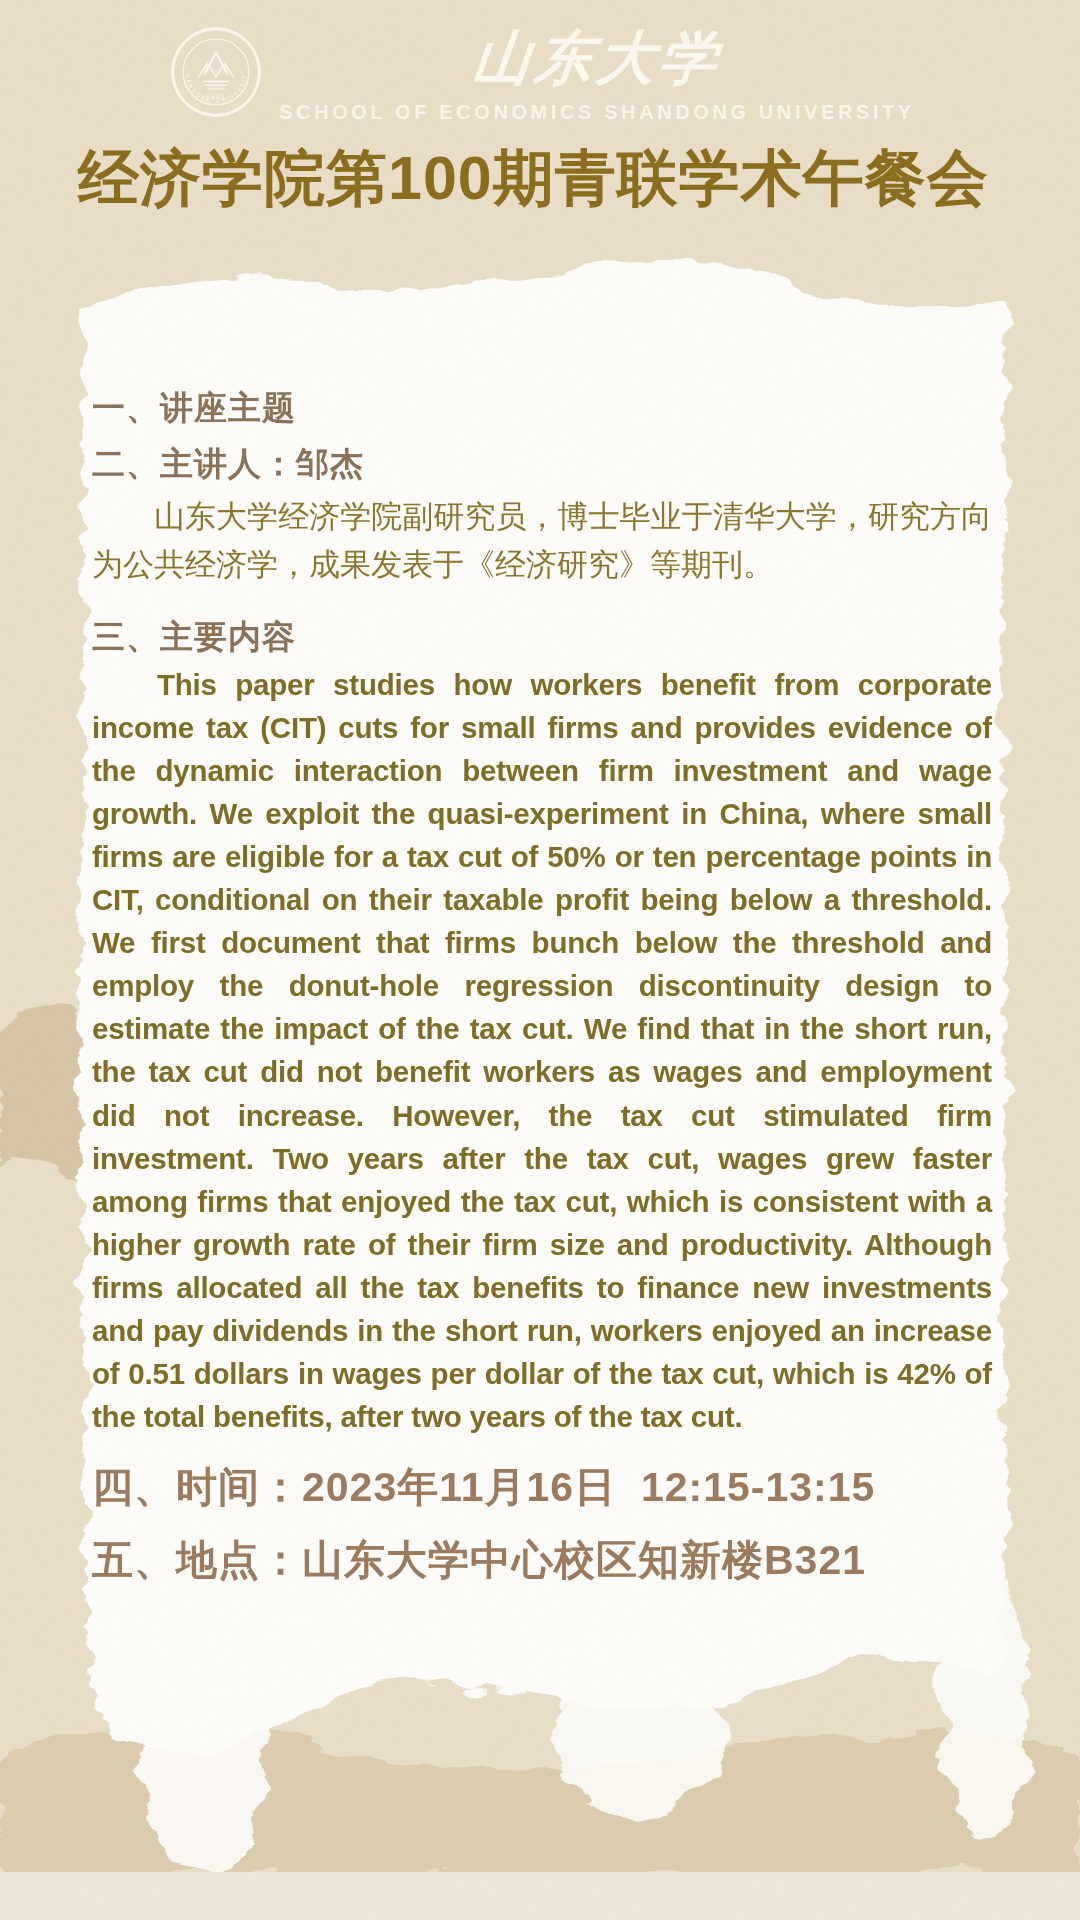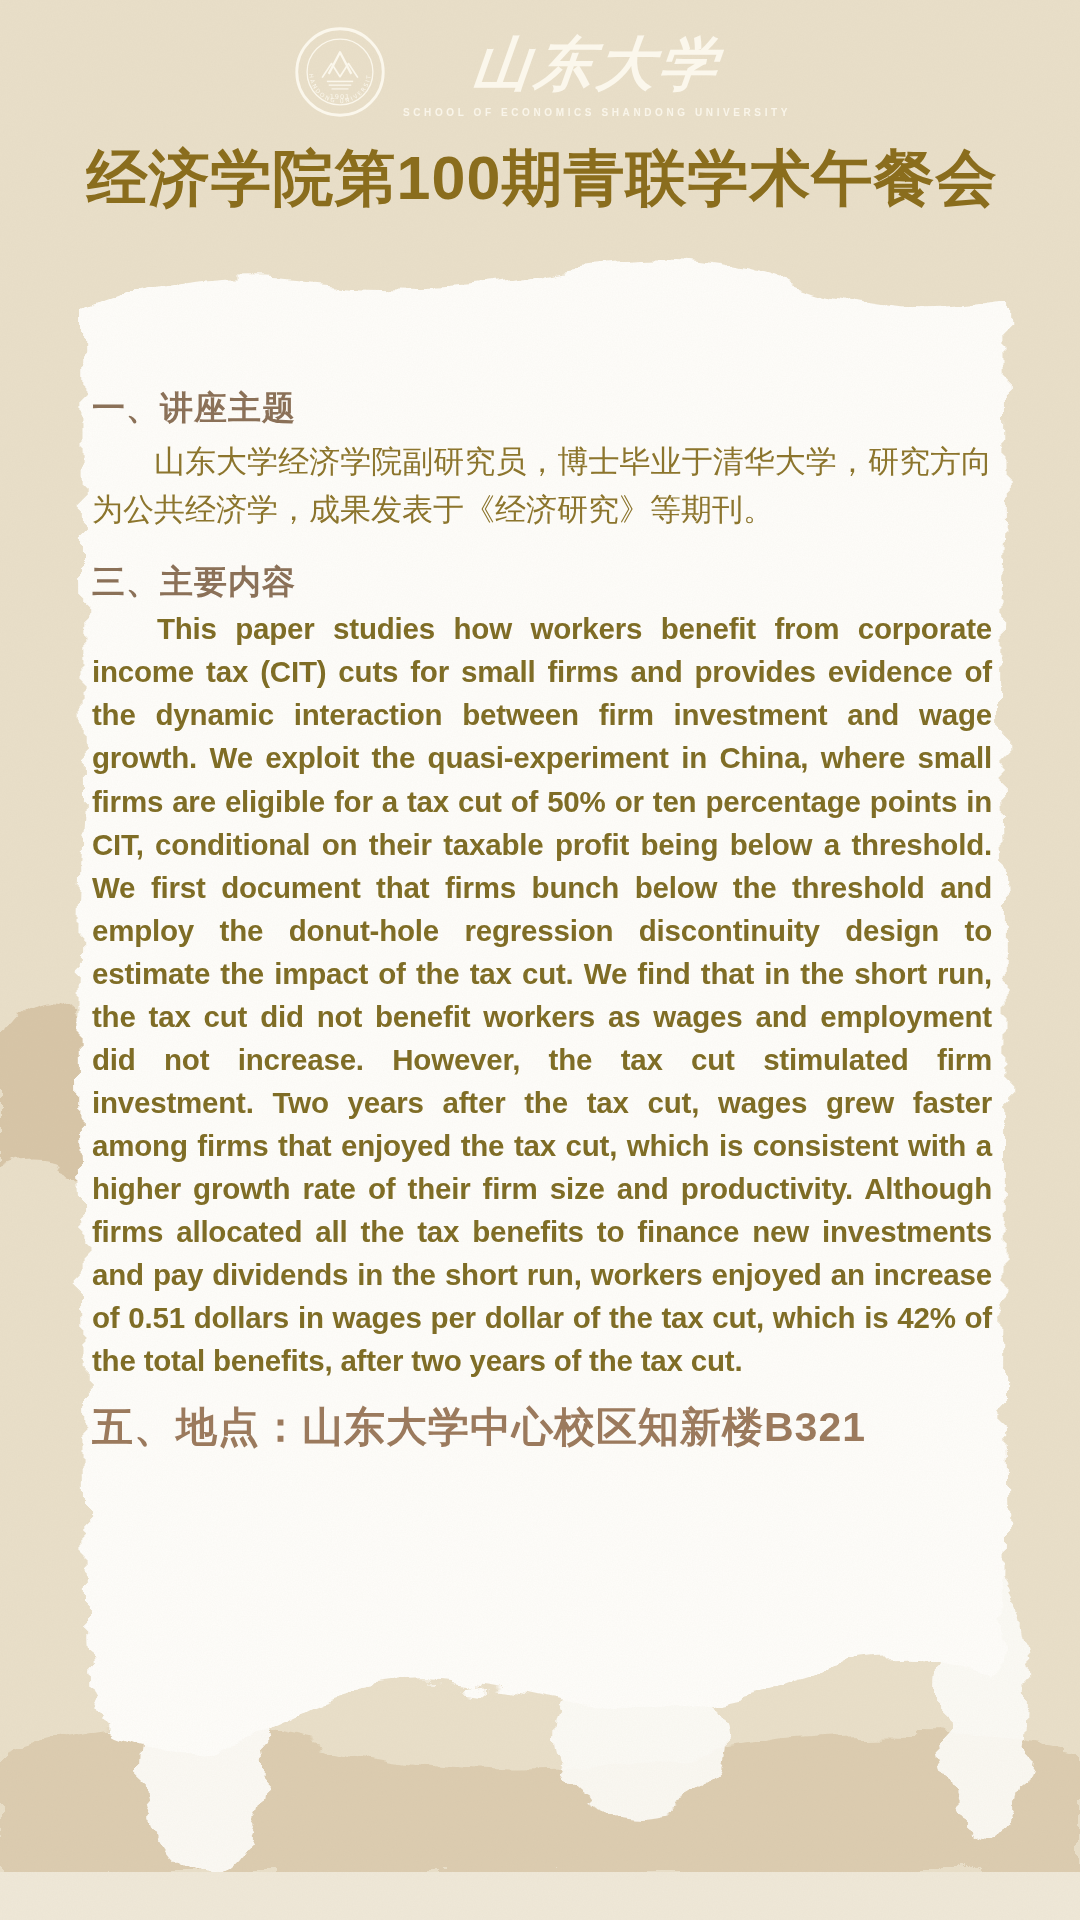"SCHOOL OF ECONOMICS SHANDONG UNIVERSITY" .logo-en { font-size: 10px -> 20px }
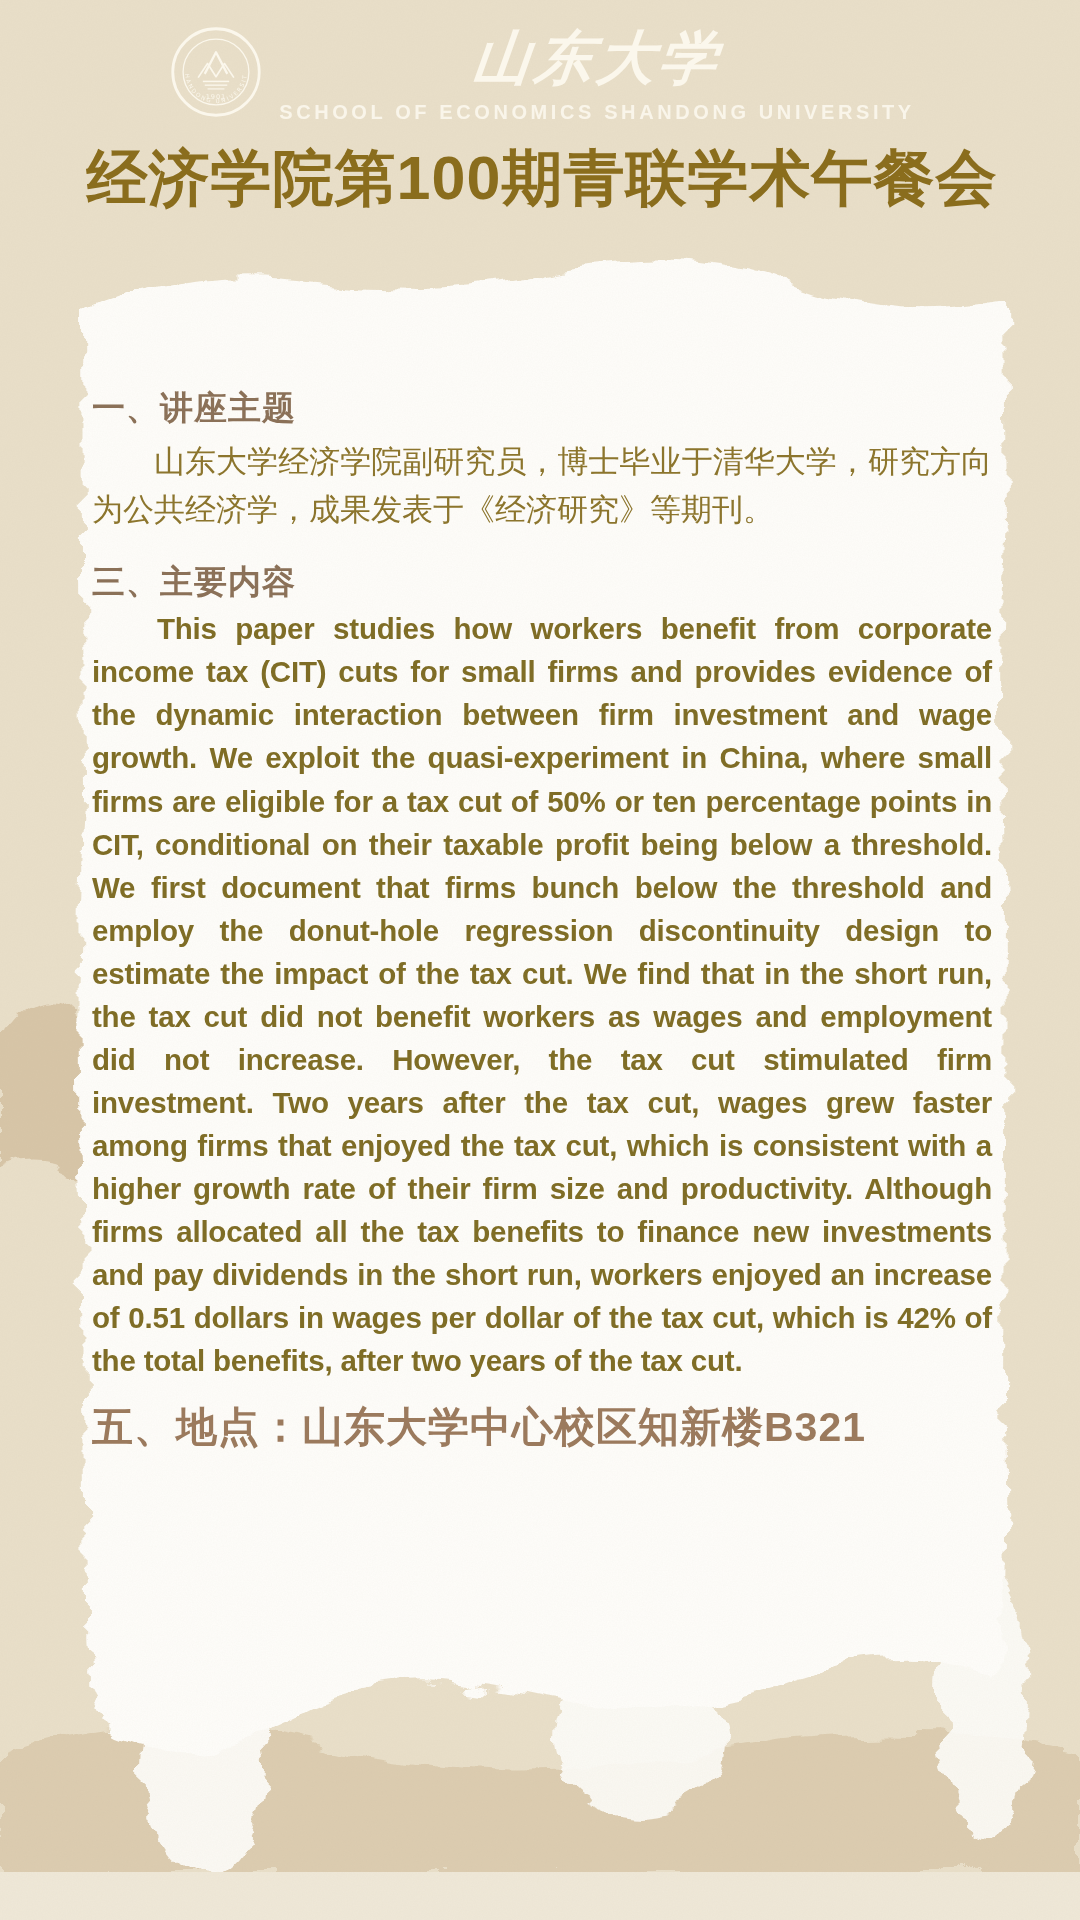"经济学院第100期青联学术午餐会" .poster-title { text-align: center -> none }
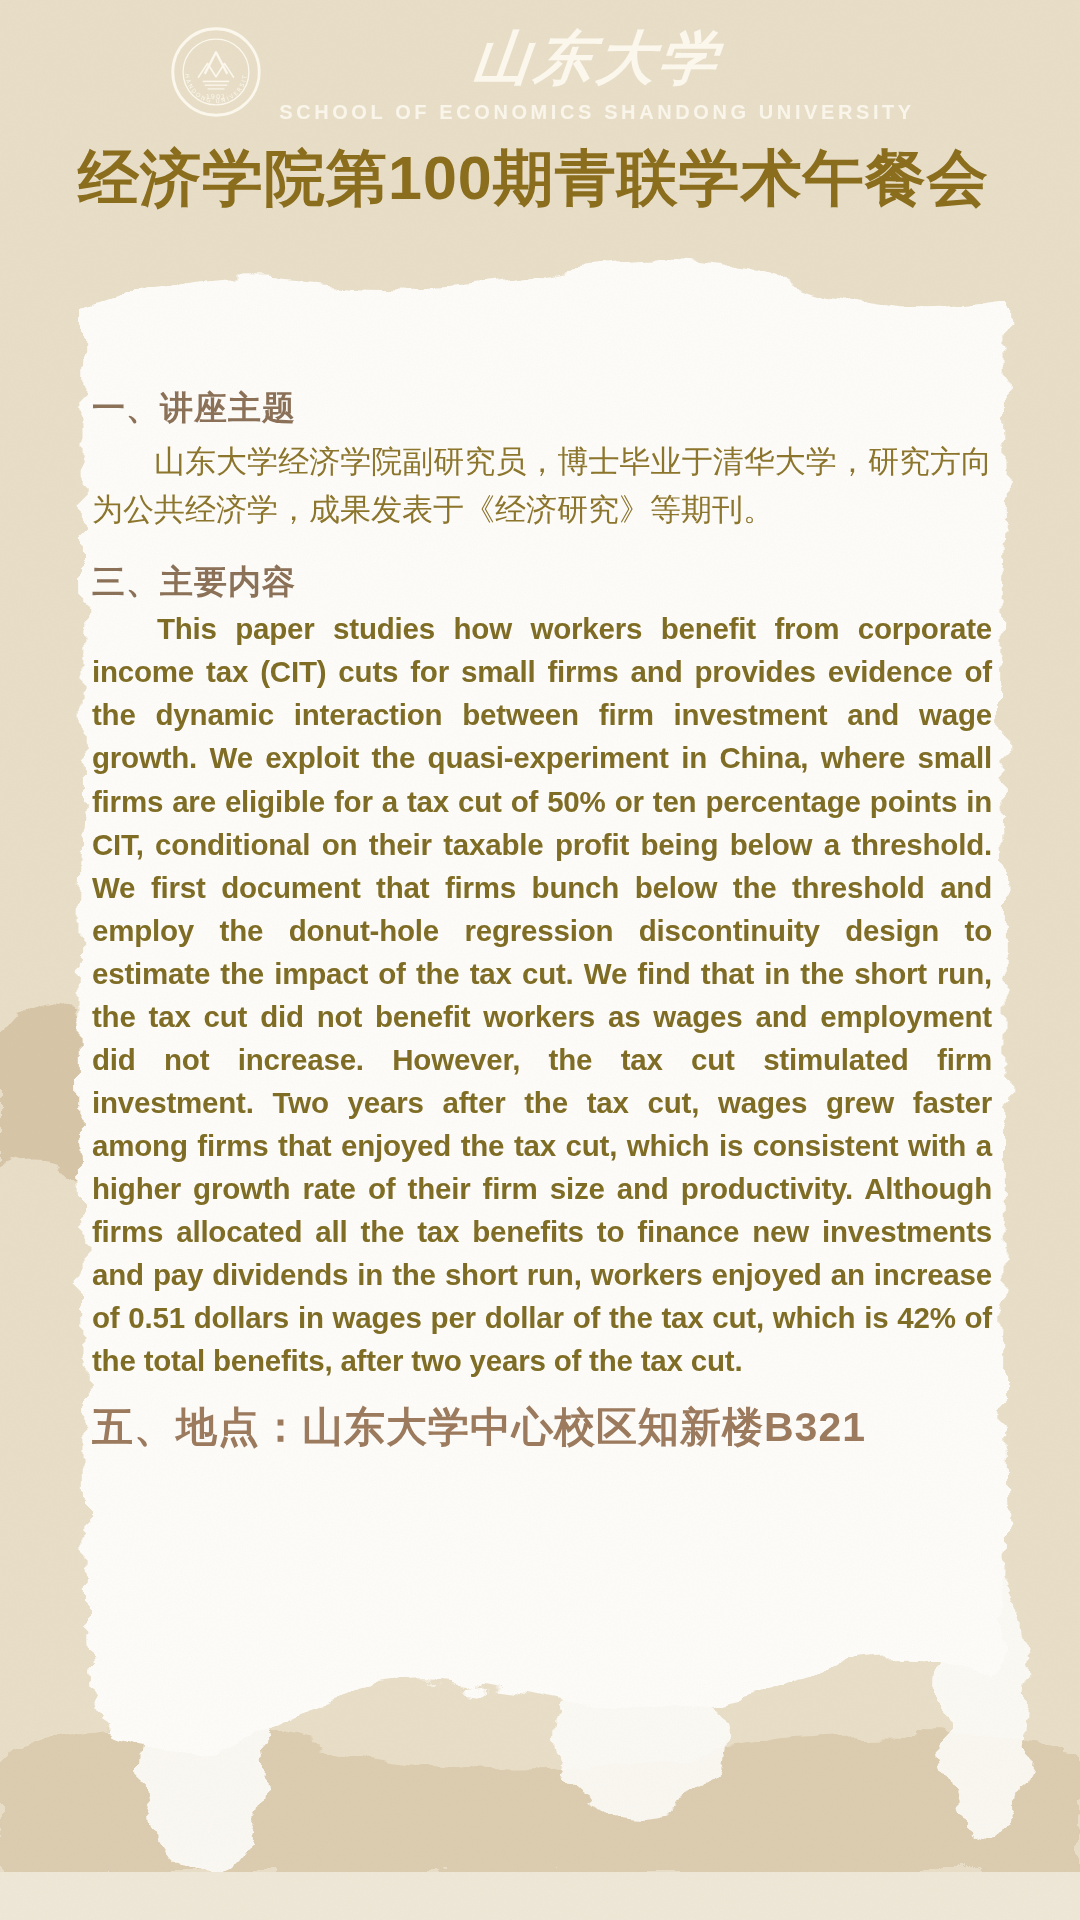"二、主讲人：邹杰" h2.sec-heading { html: none -> <h2>二、主讲人：邹杰</h2> }
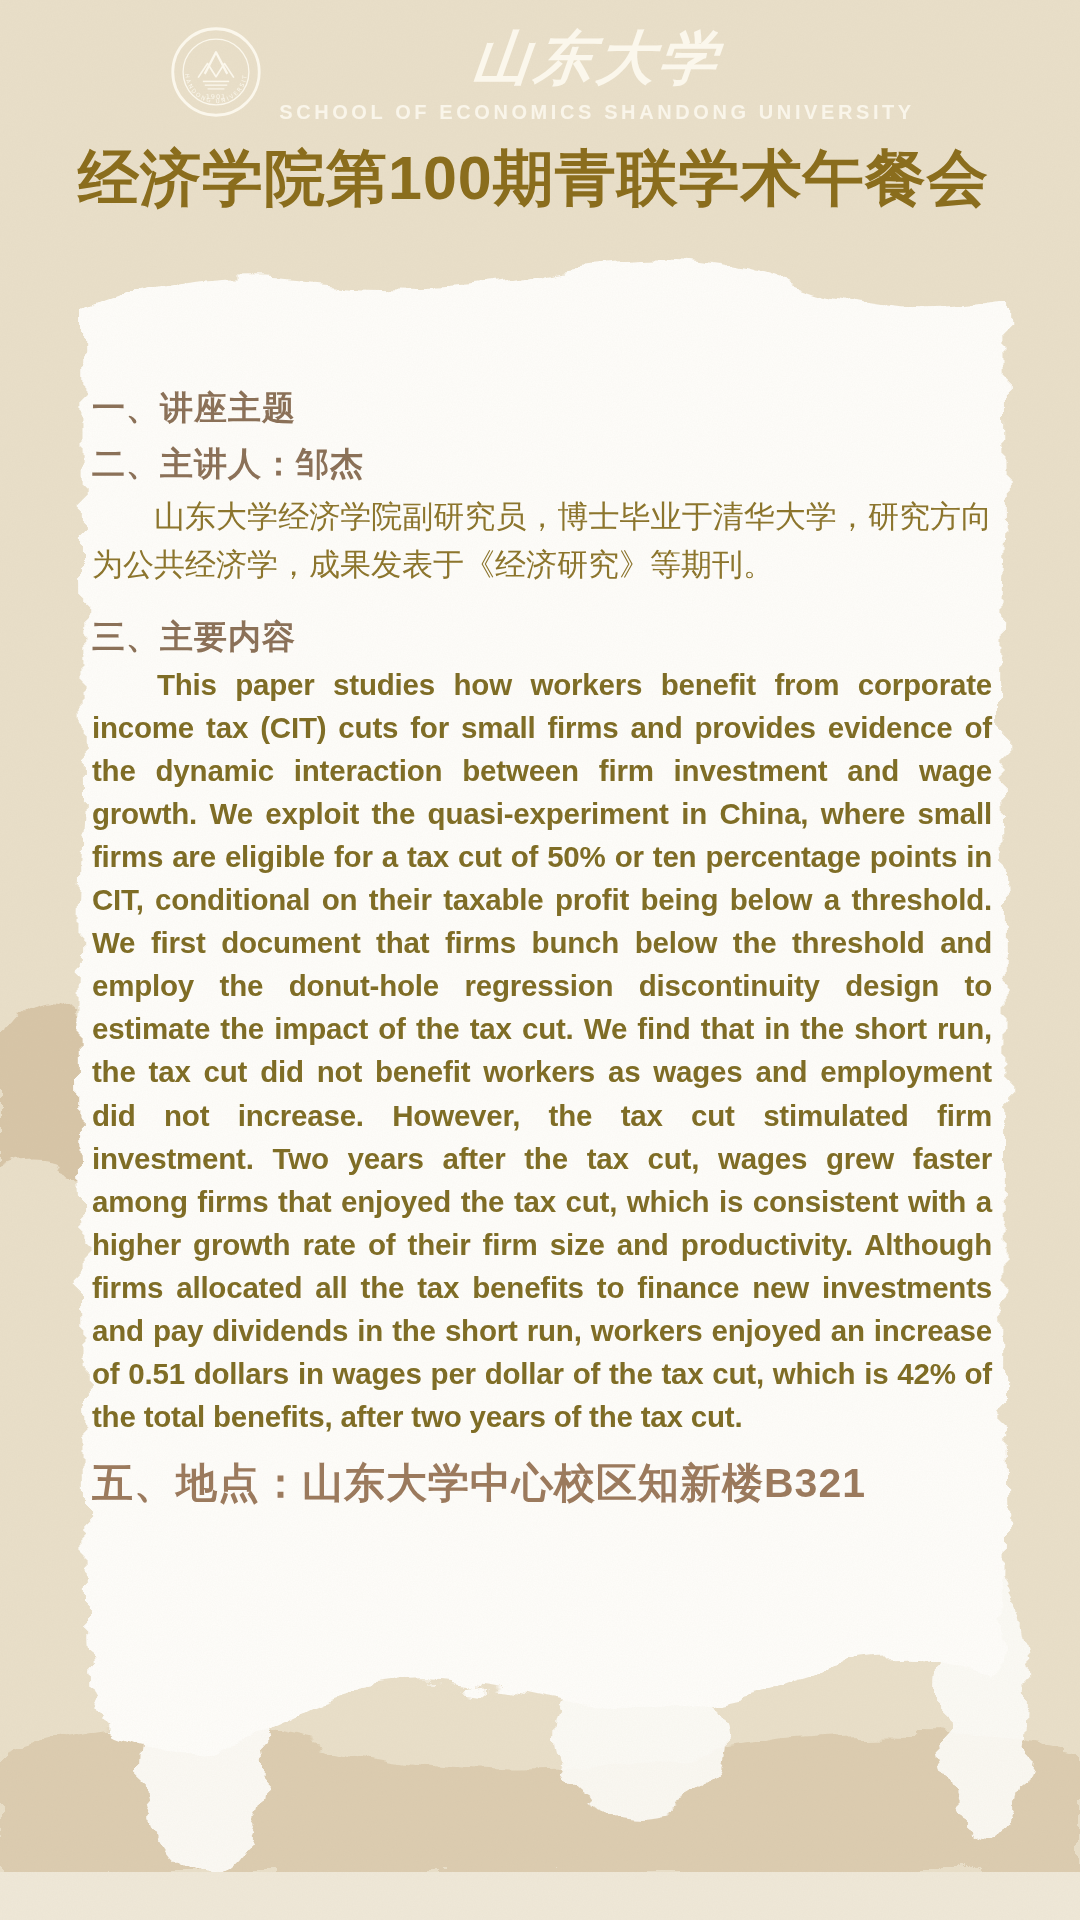"四、时间：2023年11月16日 12:15-13:15" h2.footer-heading { html: none -> <h2>四、时间：2023年11月16日 12:15-13:15</h2> }
